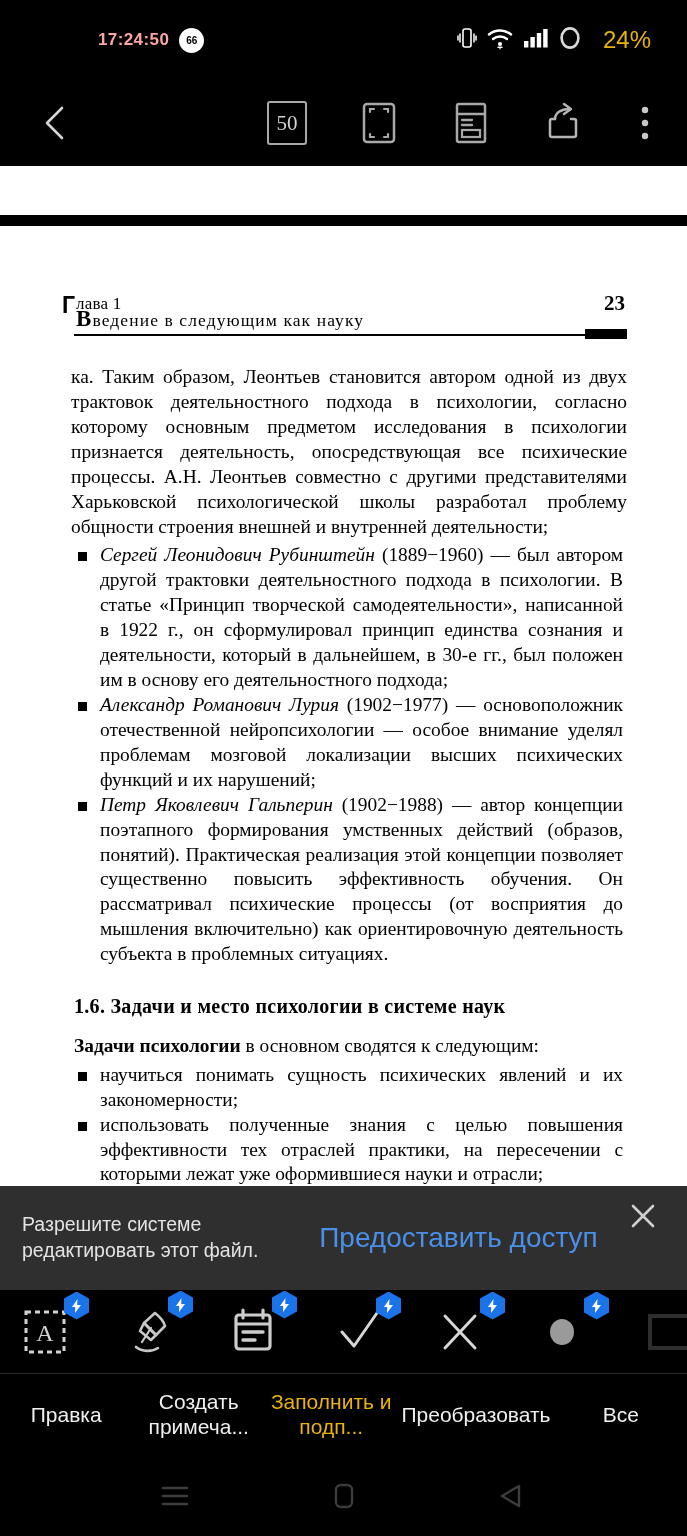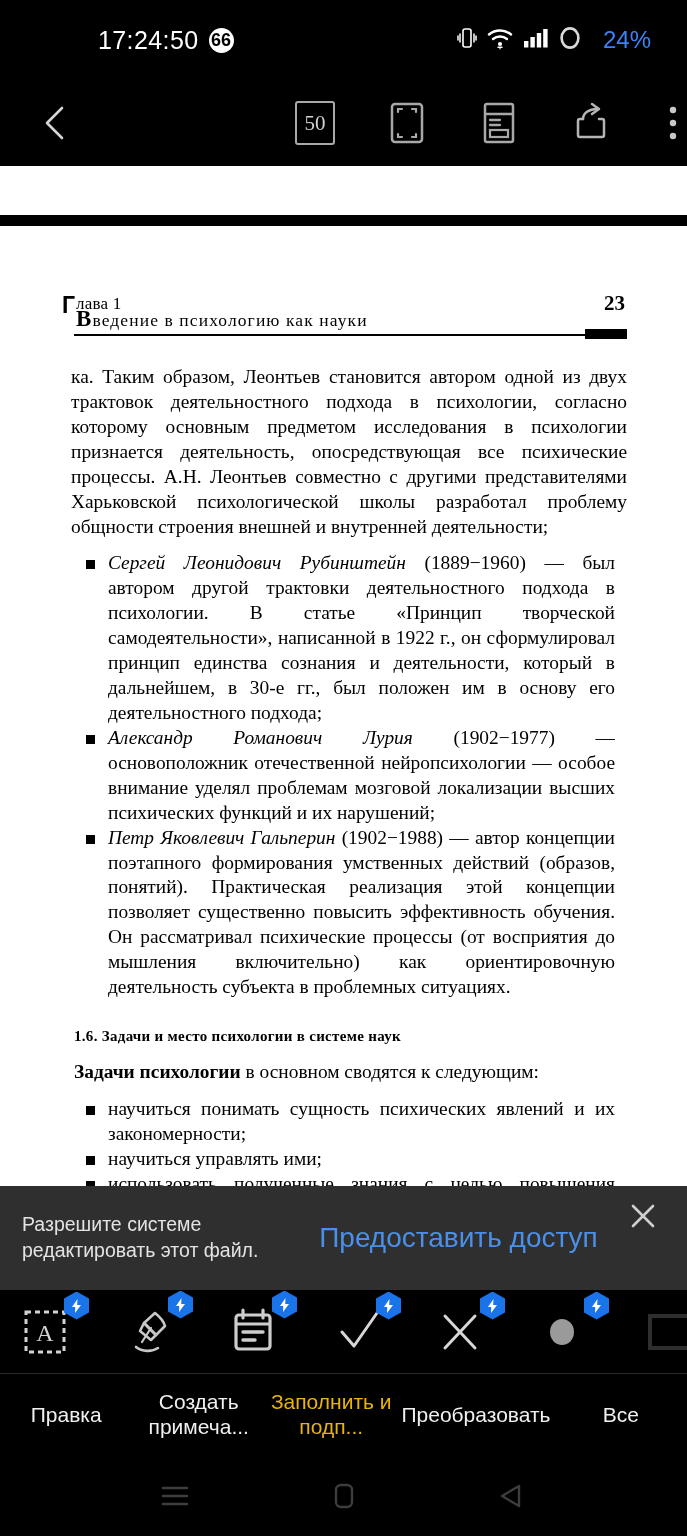"17:24:50" .sb-time { color: #ffffff -> #fca5a5; font-size: 25px -> 17px; font-weight: none -> bold }
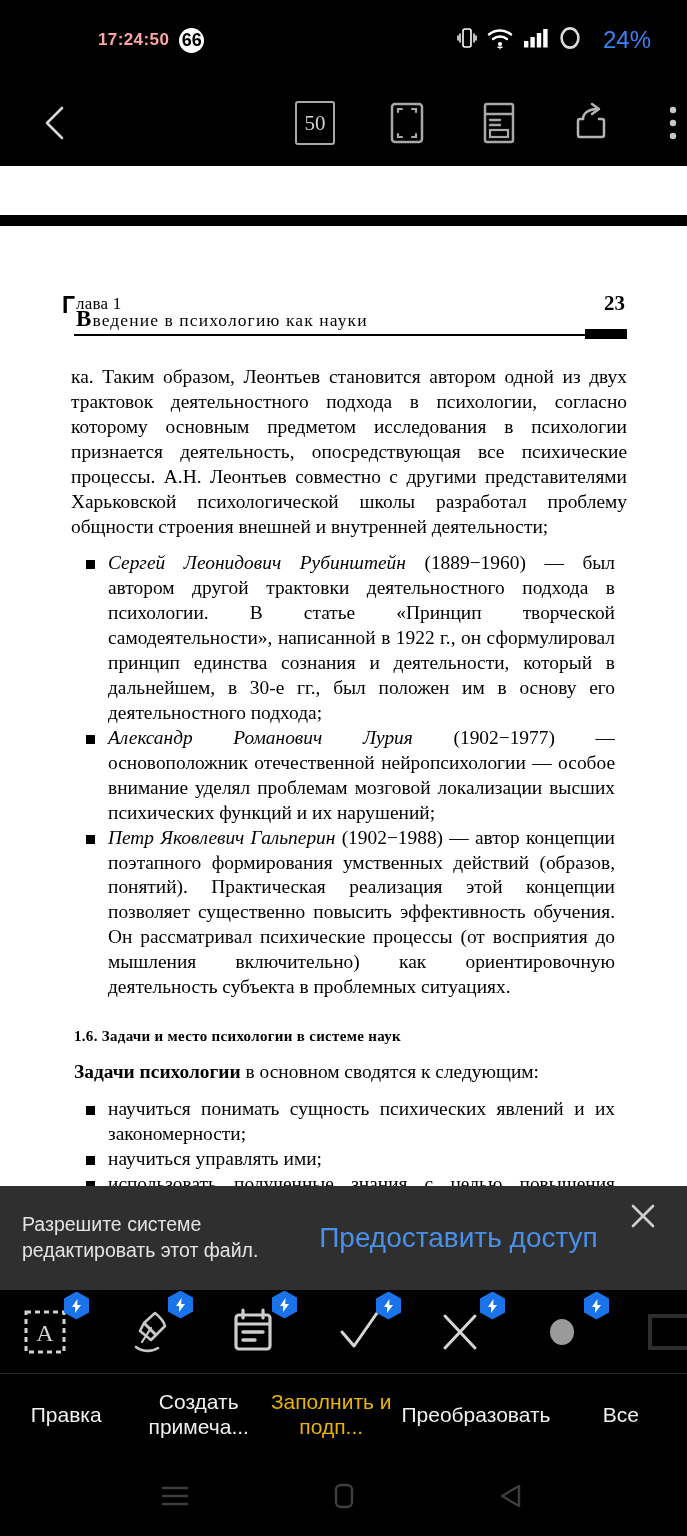"66" .sb-badge { font-size: 18px -> 10px }
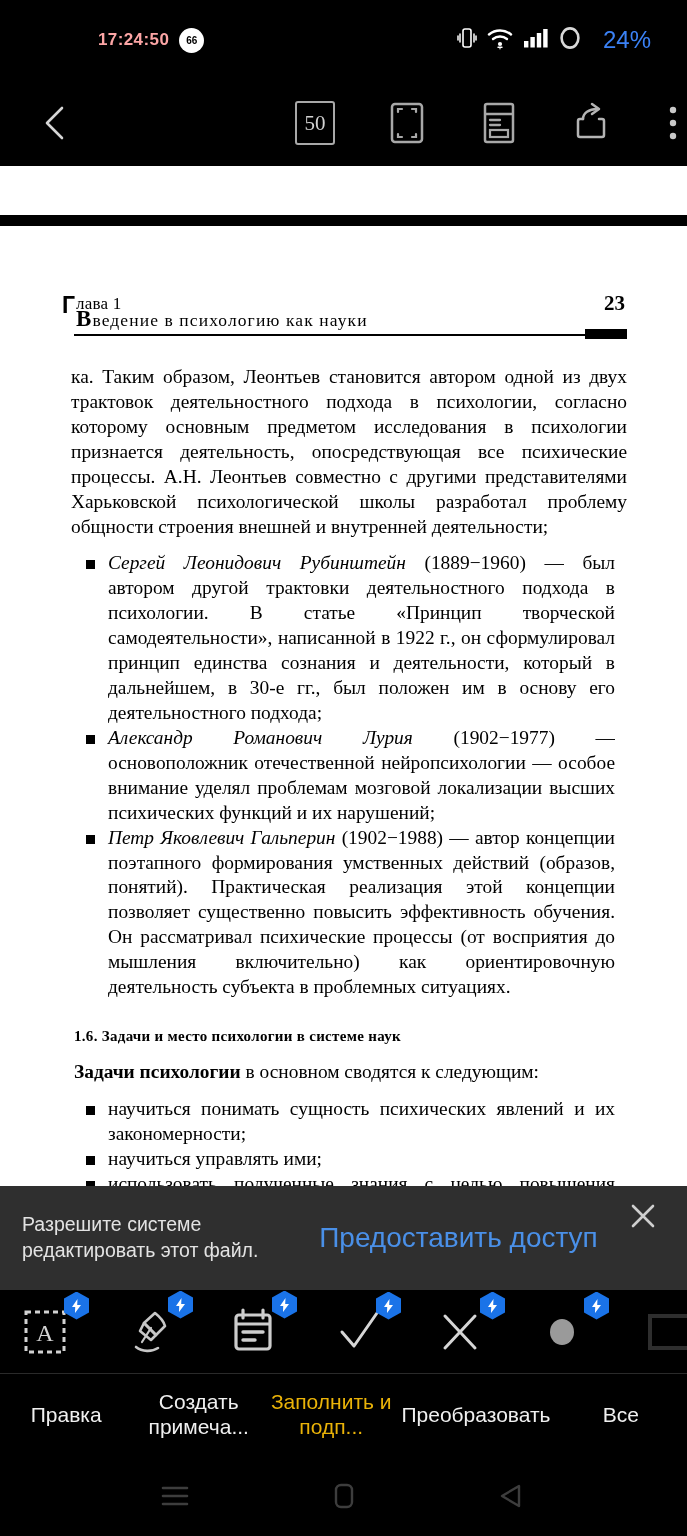"24%" .sb-pct { color: #3b82f6 -> #eab308 }
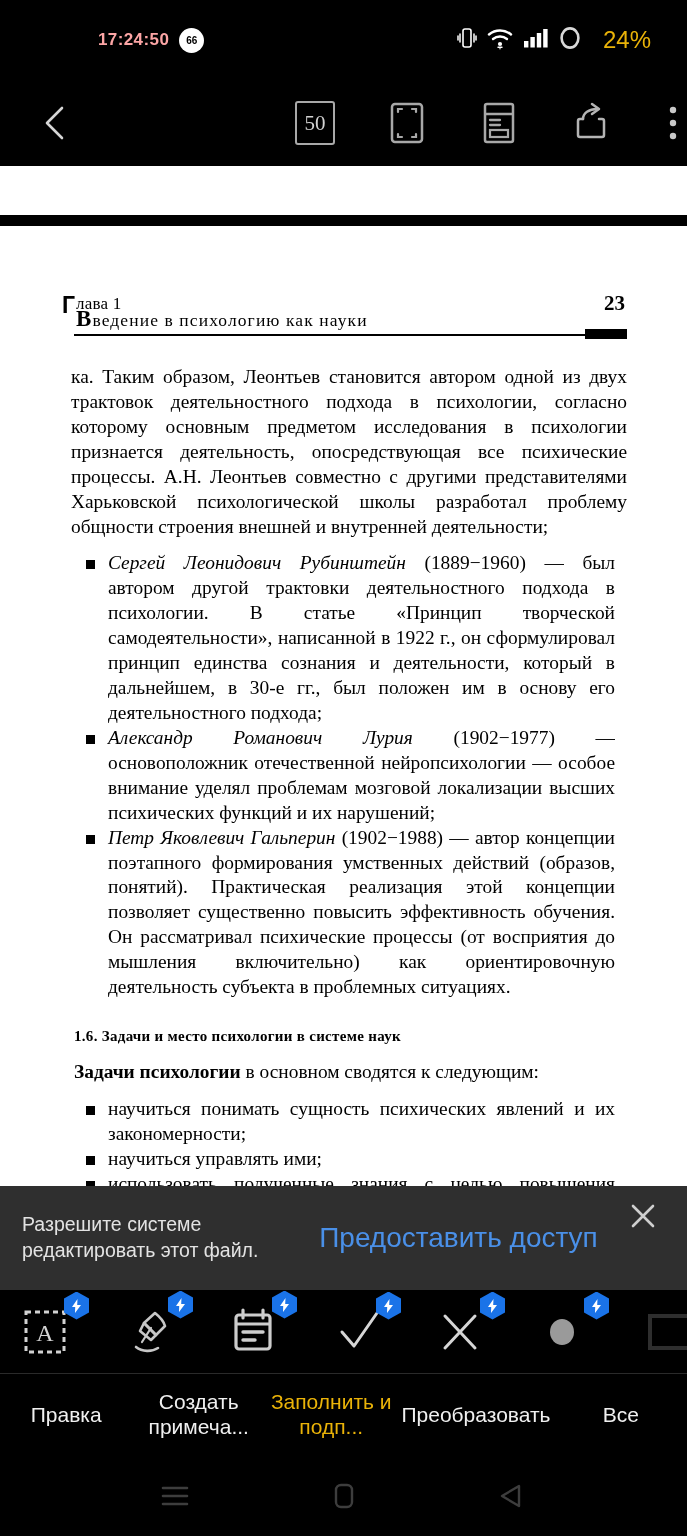"50" .tb-group { padding-right: 8px -> 36px }
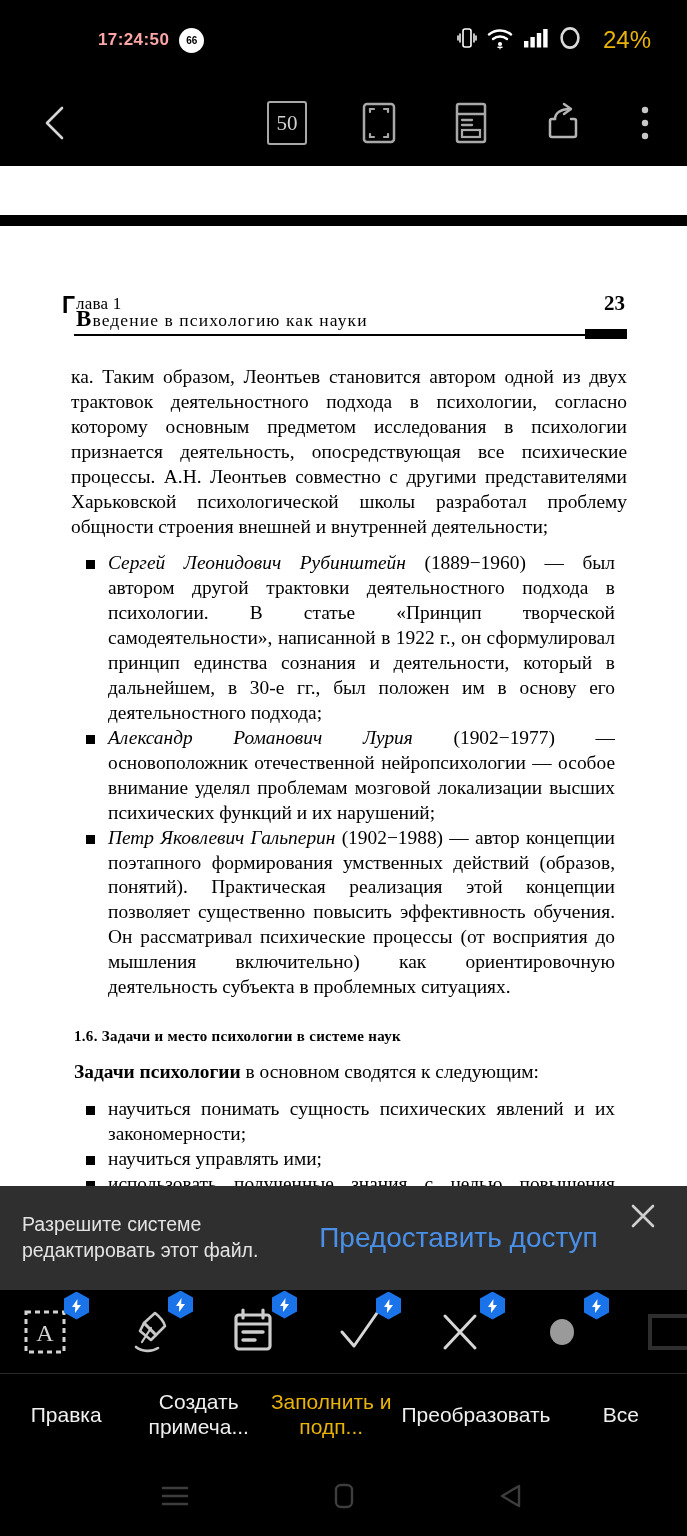"ведение в психологию как науки" span { text: психологию как науки -> следующим как науку }
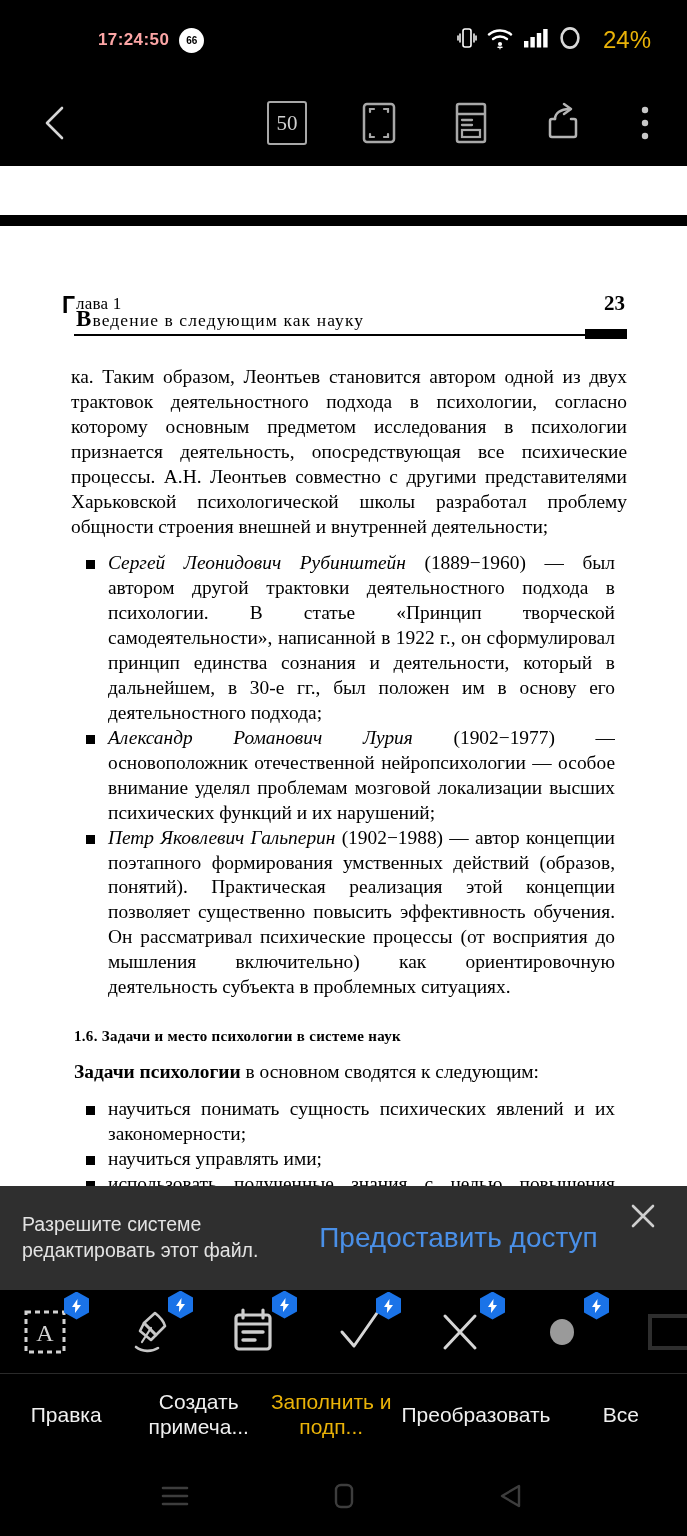"Сергей Леонидович Рубинштейн (1889−1960)" ul.bullets { margin: 12px -> 4px }
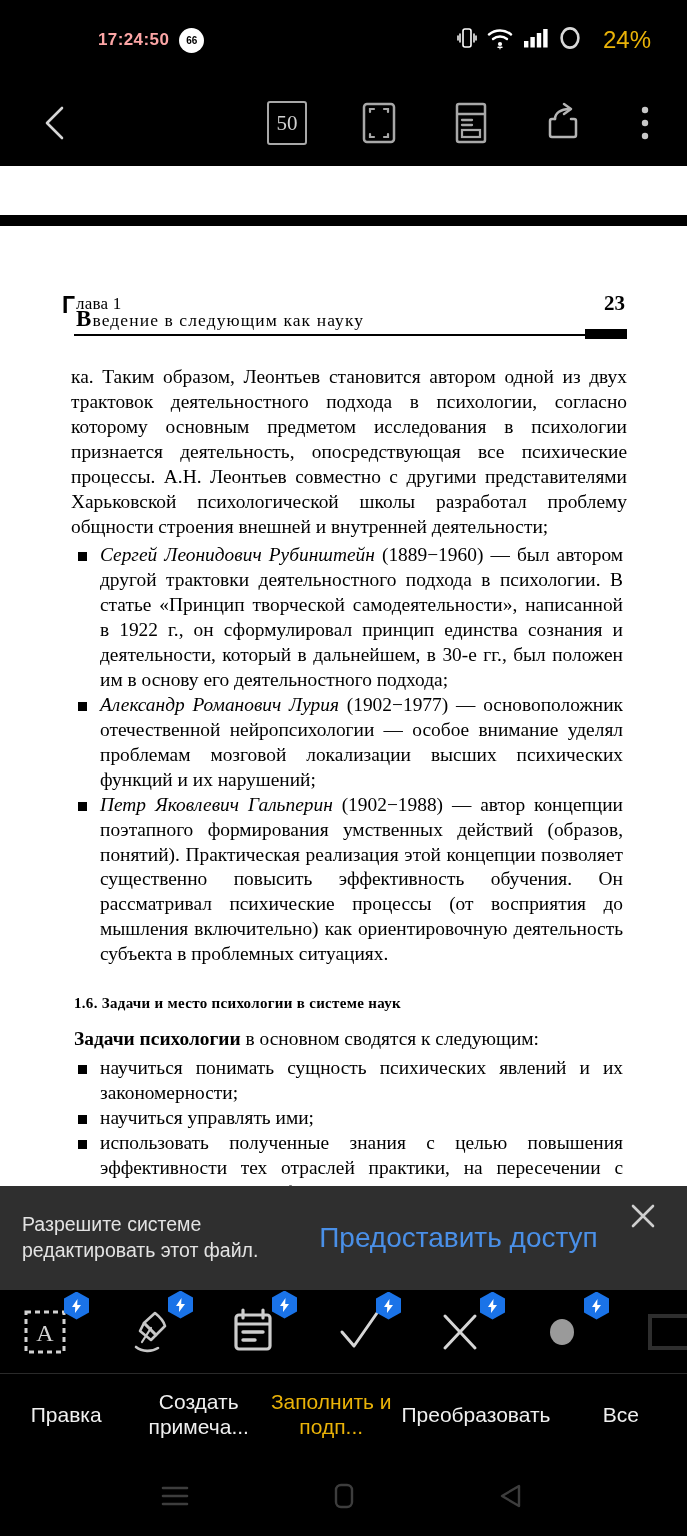"1.6. Задачи и место психологии" h2.secheading { font-size: 15px -> 20px }
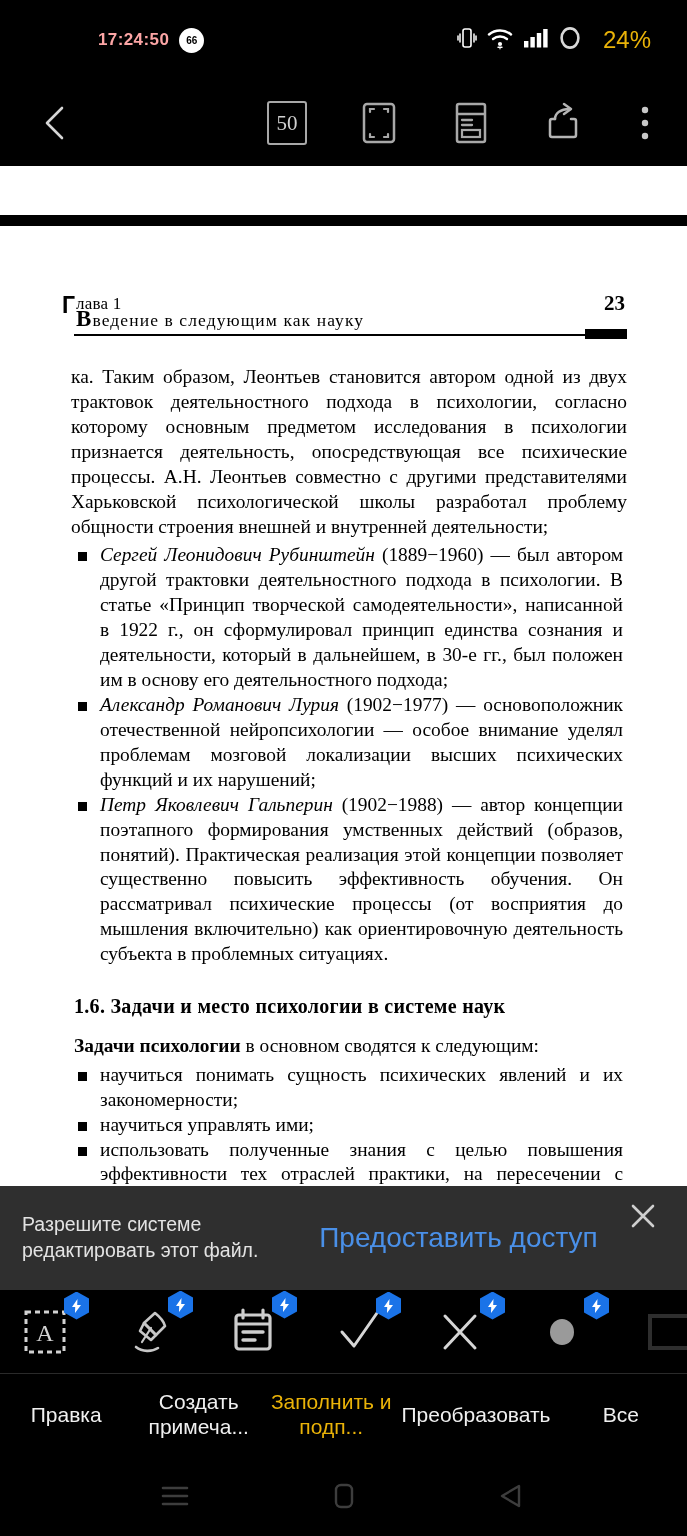"научиться управлять ими;" li { html: <li>научиться управлять ими;</li> -> none }
